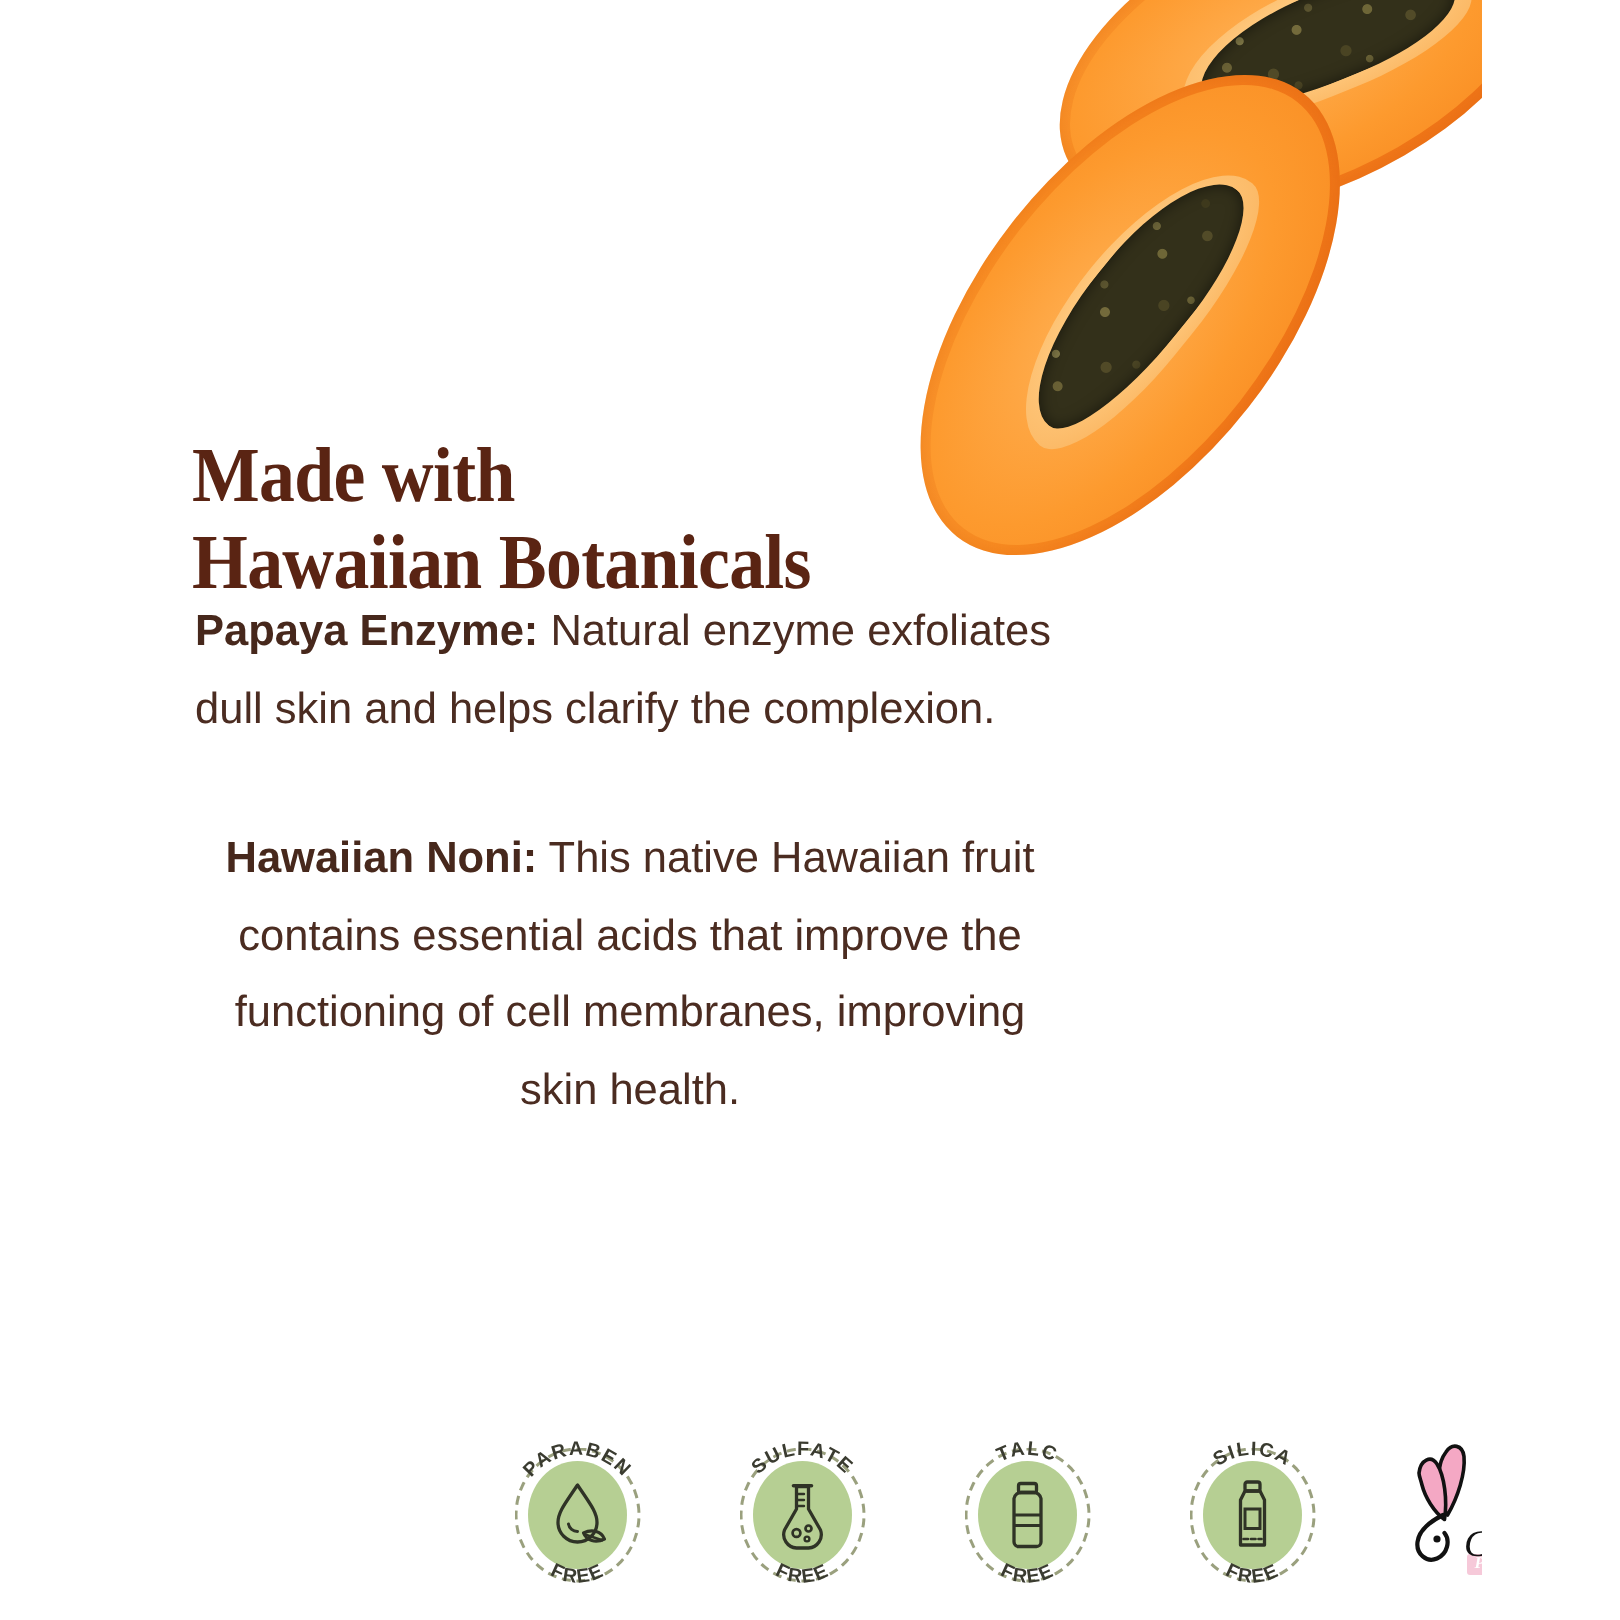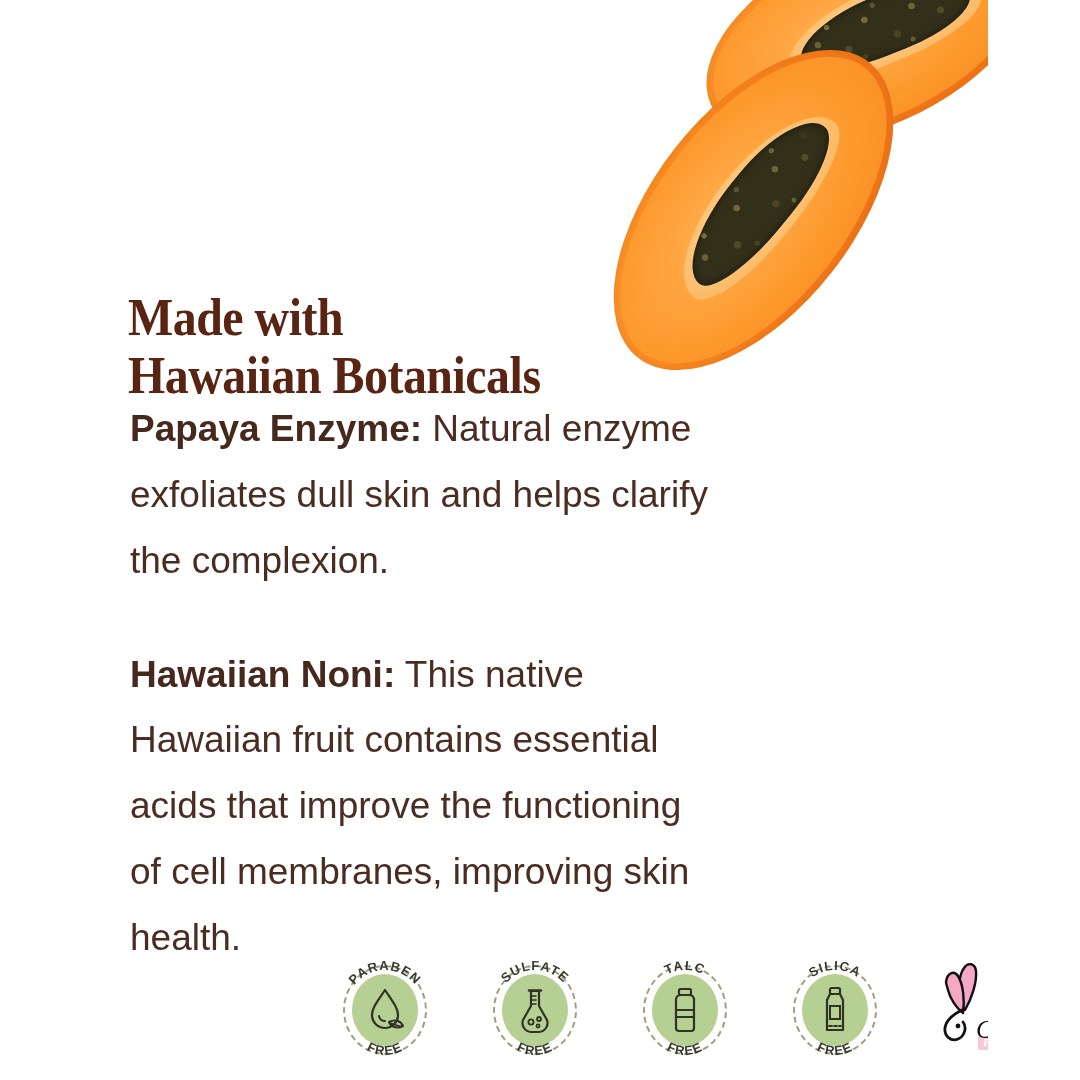"Papaya Enzyme: Natural enzyme exfoliates" .body-copy { font-size: 37px -> 29px }
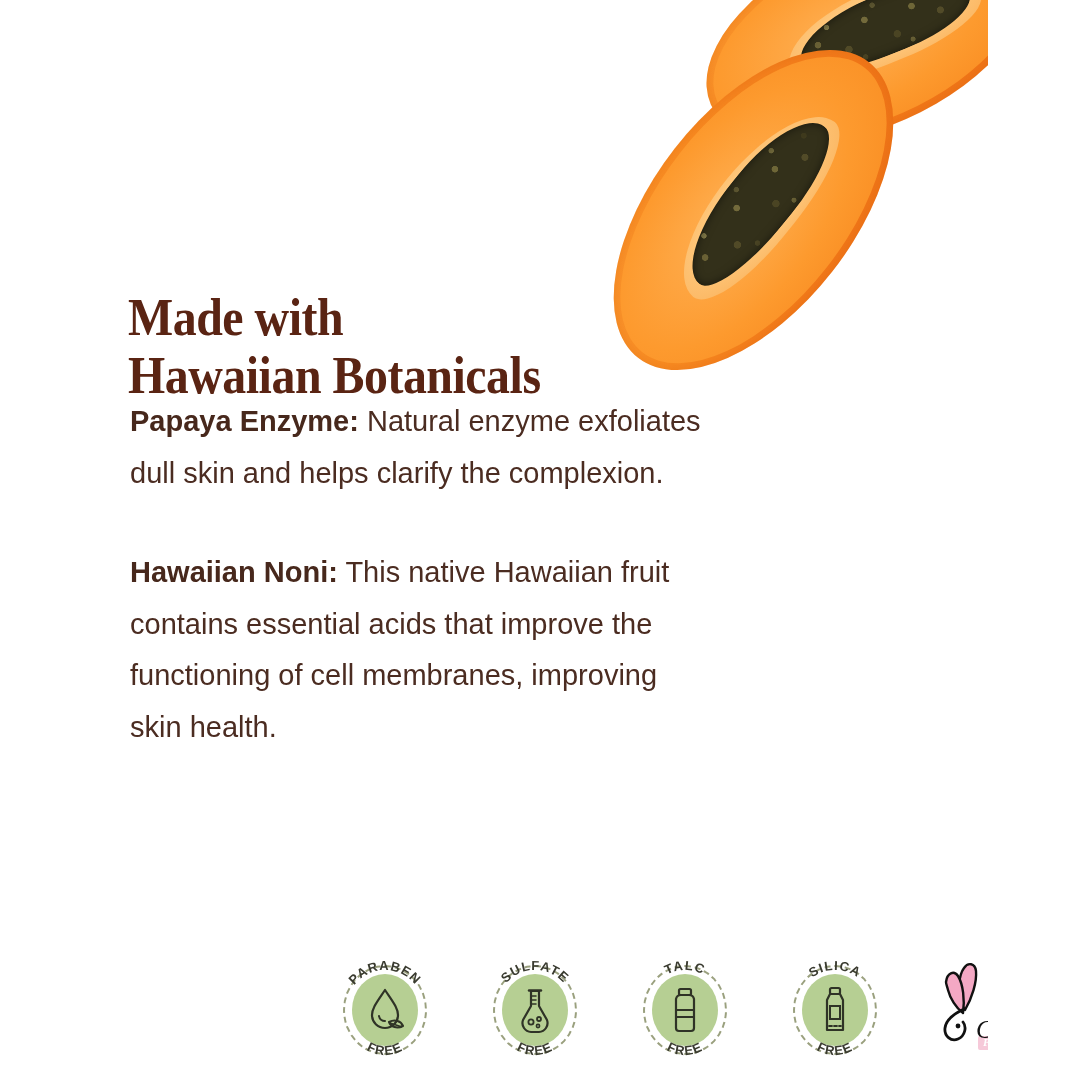"Hawaiian Noni: This native Hawaiian" .para + .para { text-align: none -> center }
